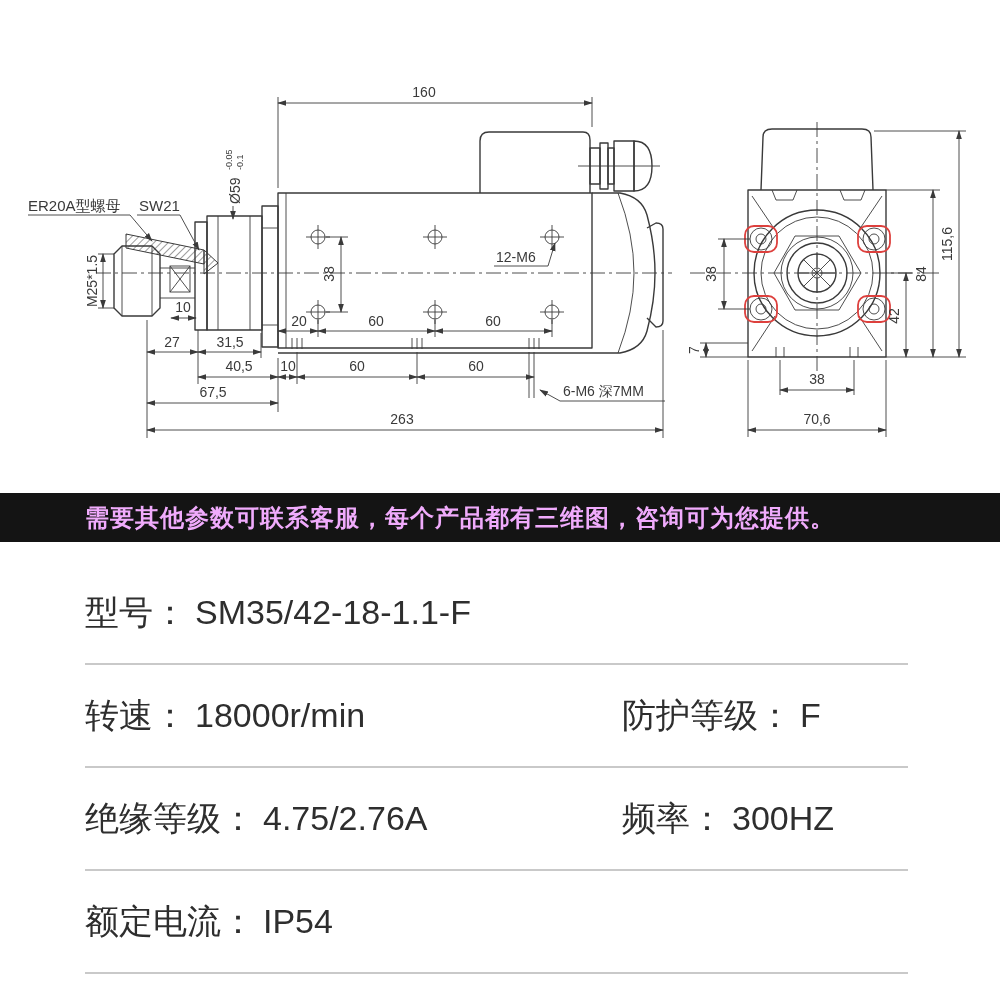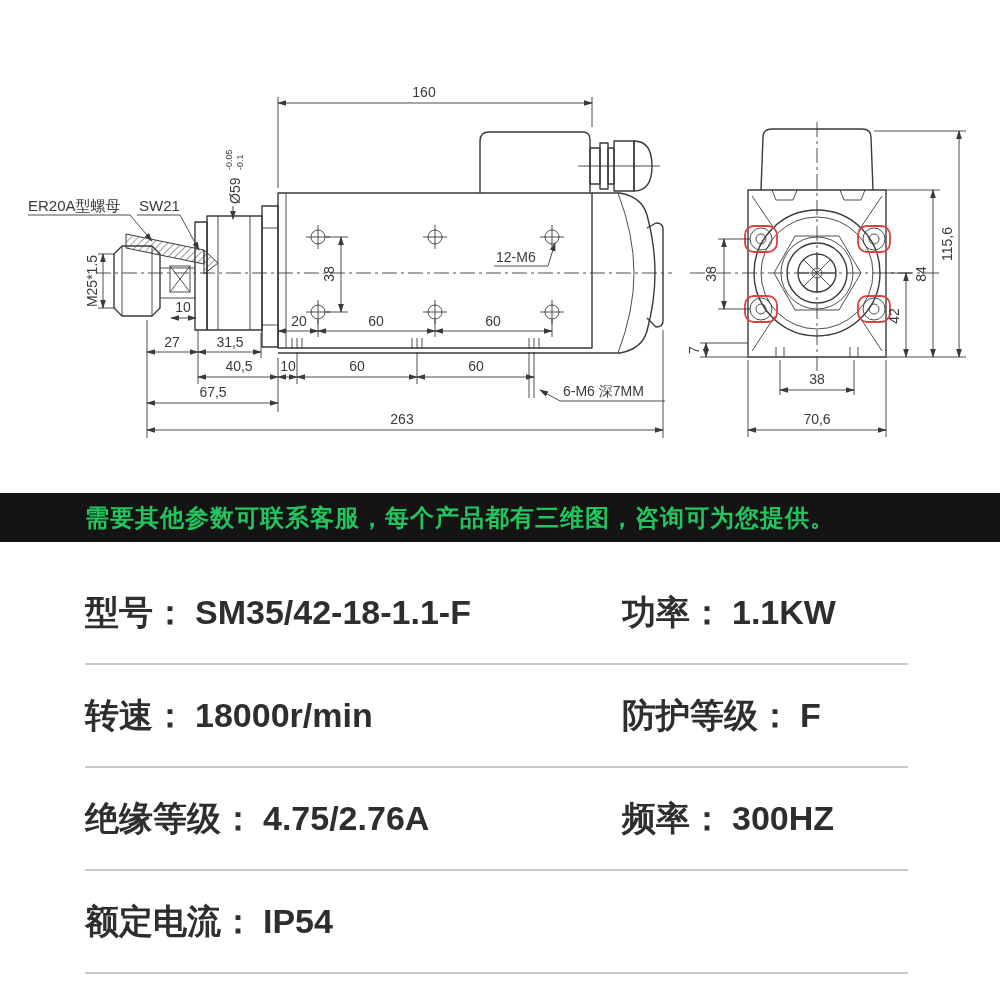"需要其他参数可联系客服，每个产品都有三维图，咨询可为您提供。" .banner-text { color: #22c55e -> #f0abfc }
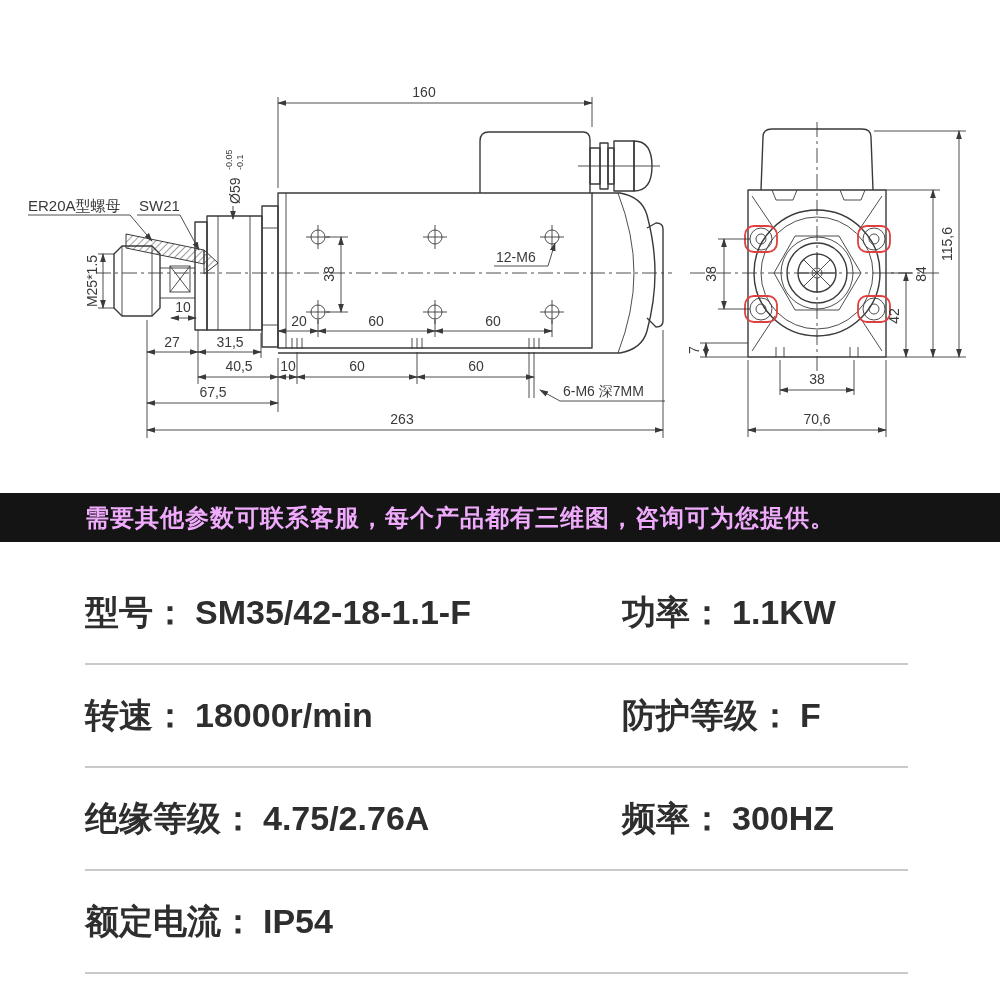"型号： SM35/42-18-1.1-F" .specs { font-weight: bold -> none }
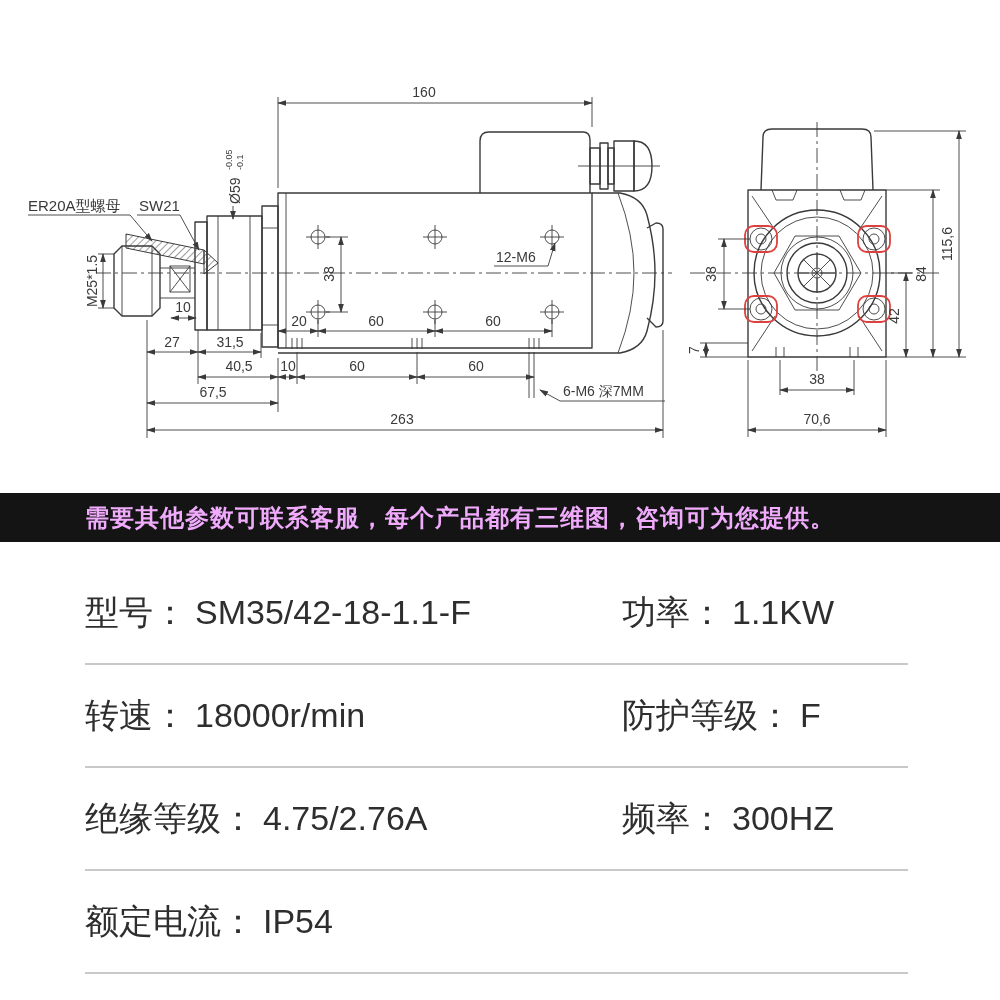"功率： 1.1KW" div.cell { html: <div> <span>功率：</span><span>1.1KW</span> </div> -> none }
